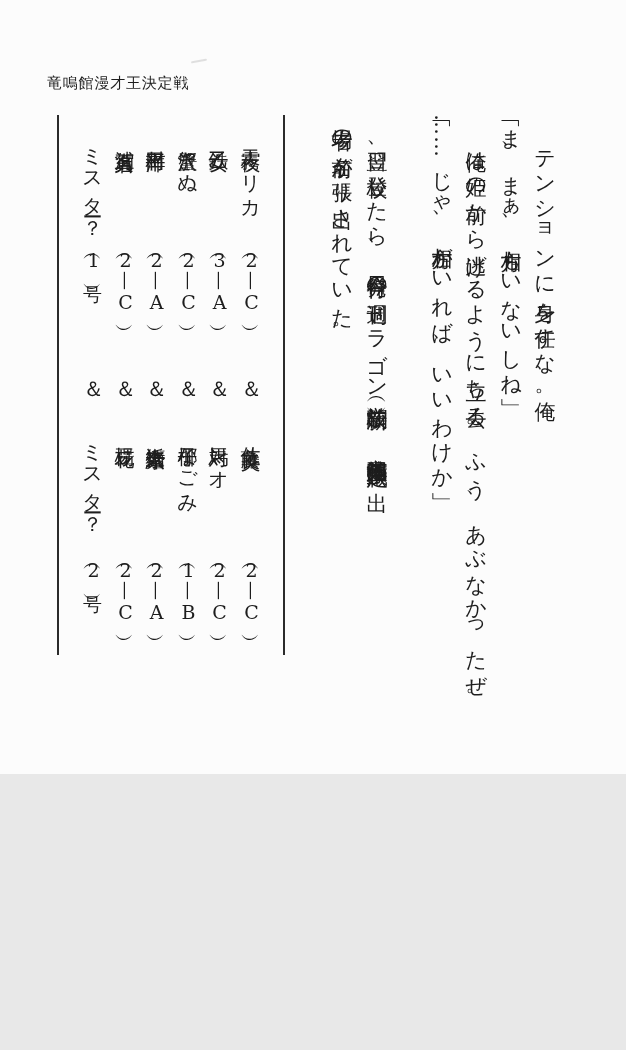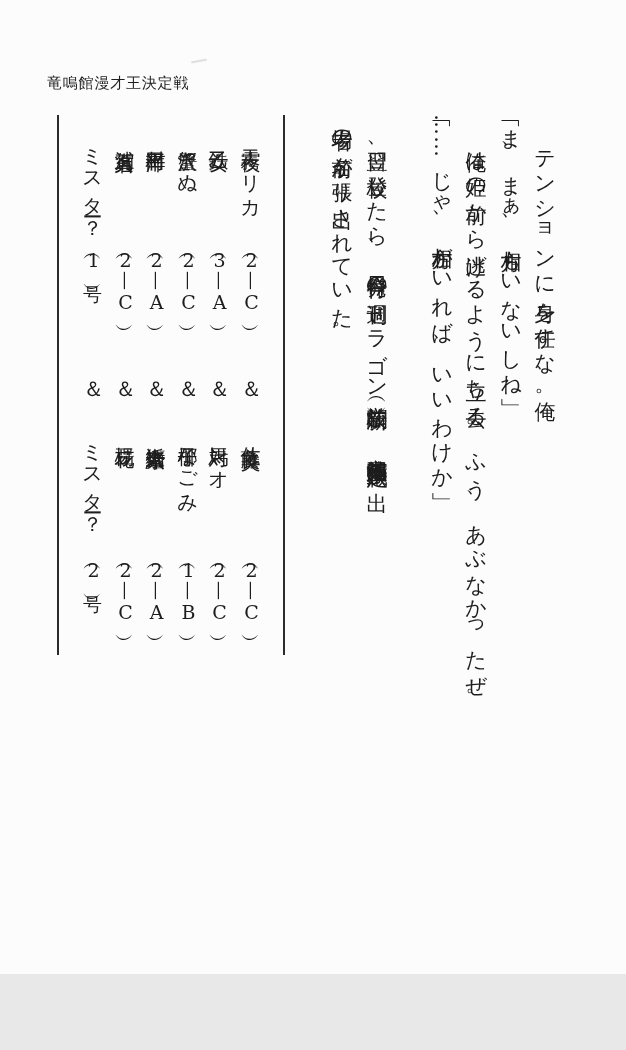"竜鳴館漫才王決定戦" .page { height: 974px -> 774px }
